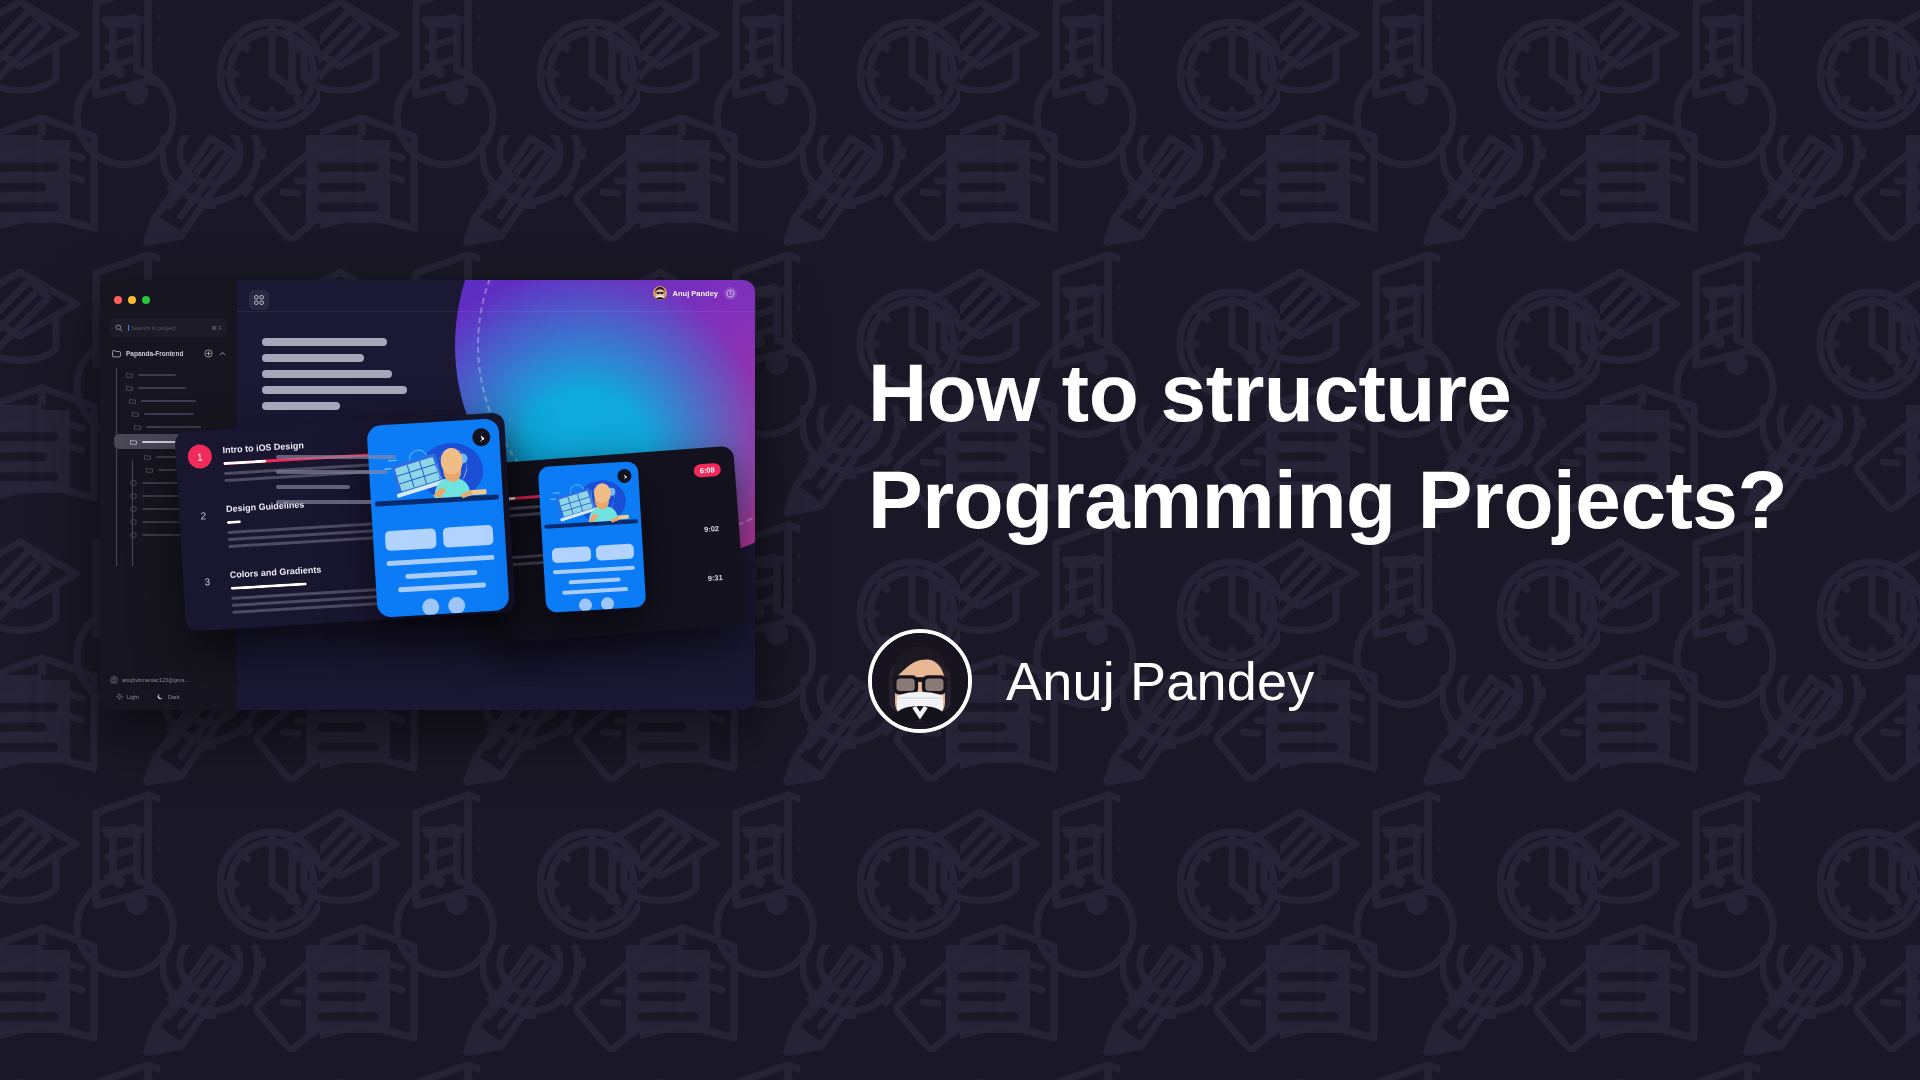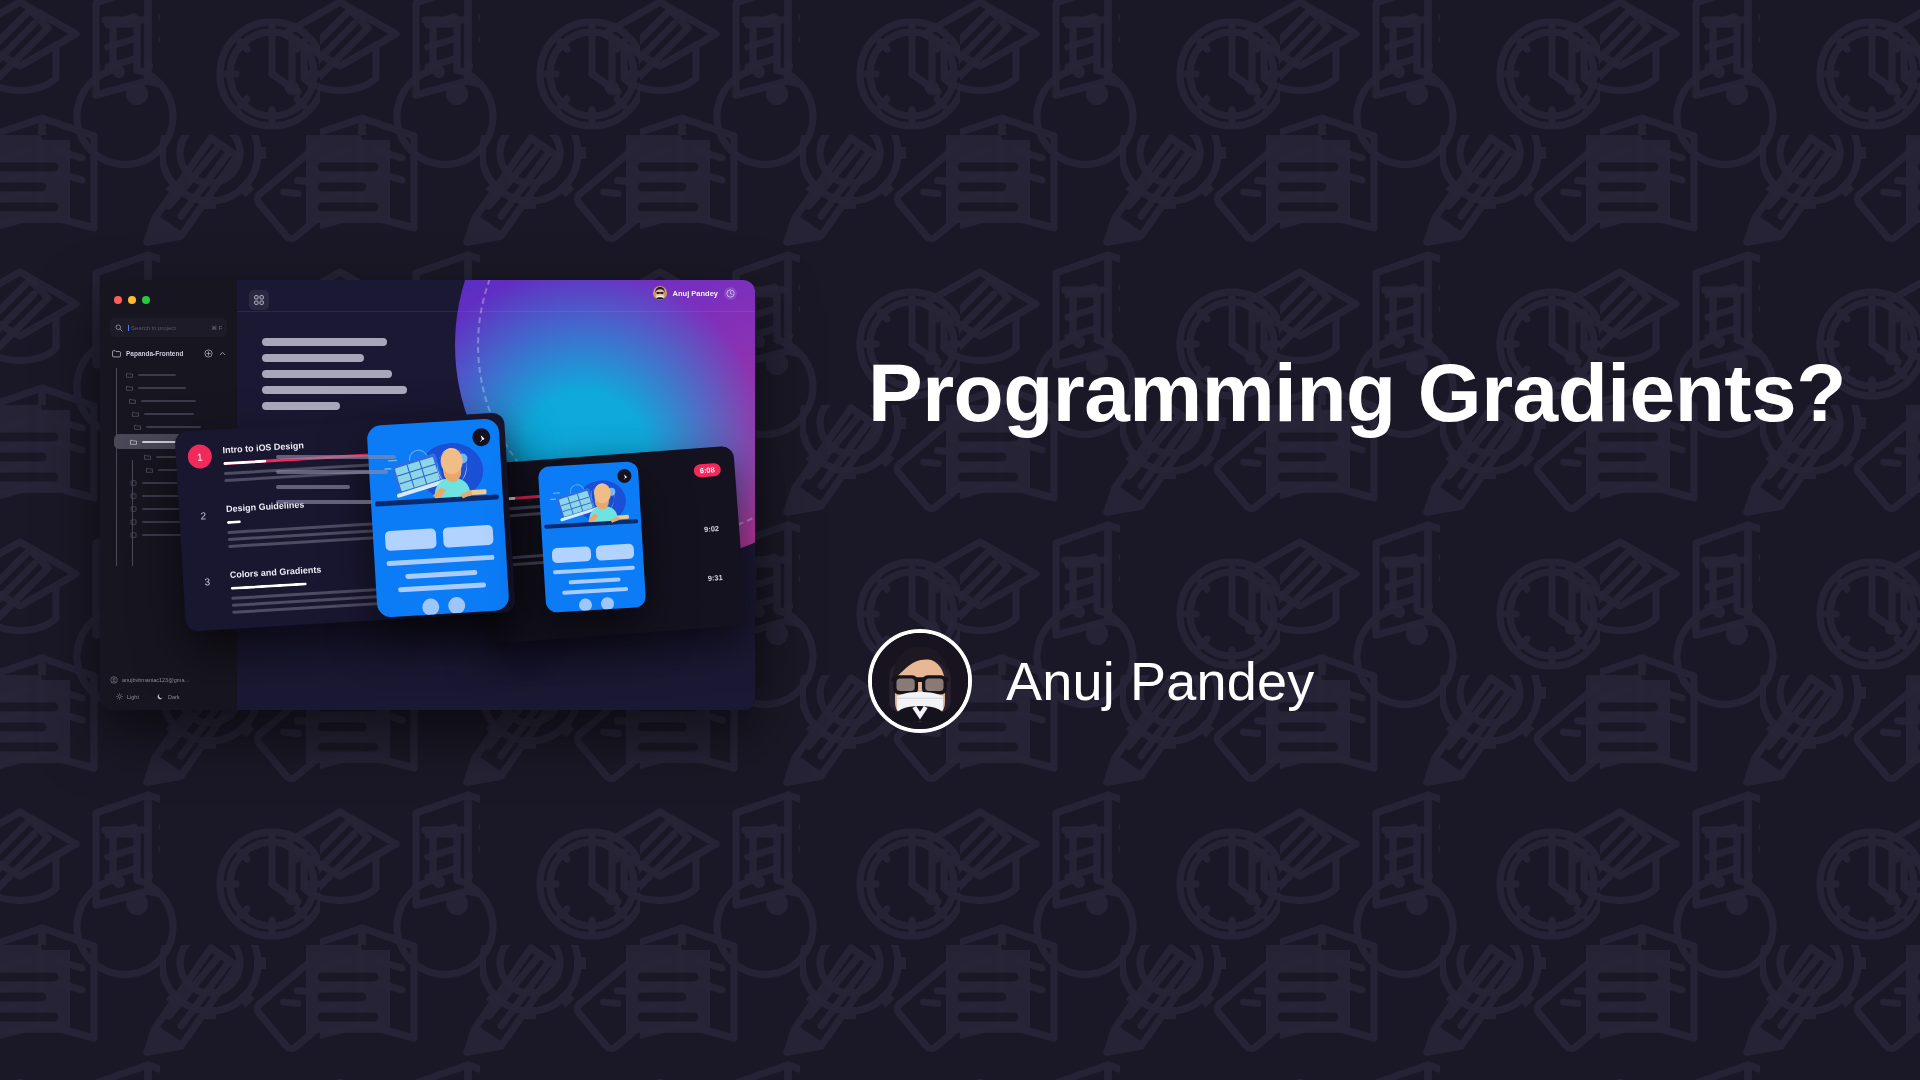"How to structure" div.headline { html: none -> <div>How to structure</div> }
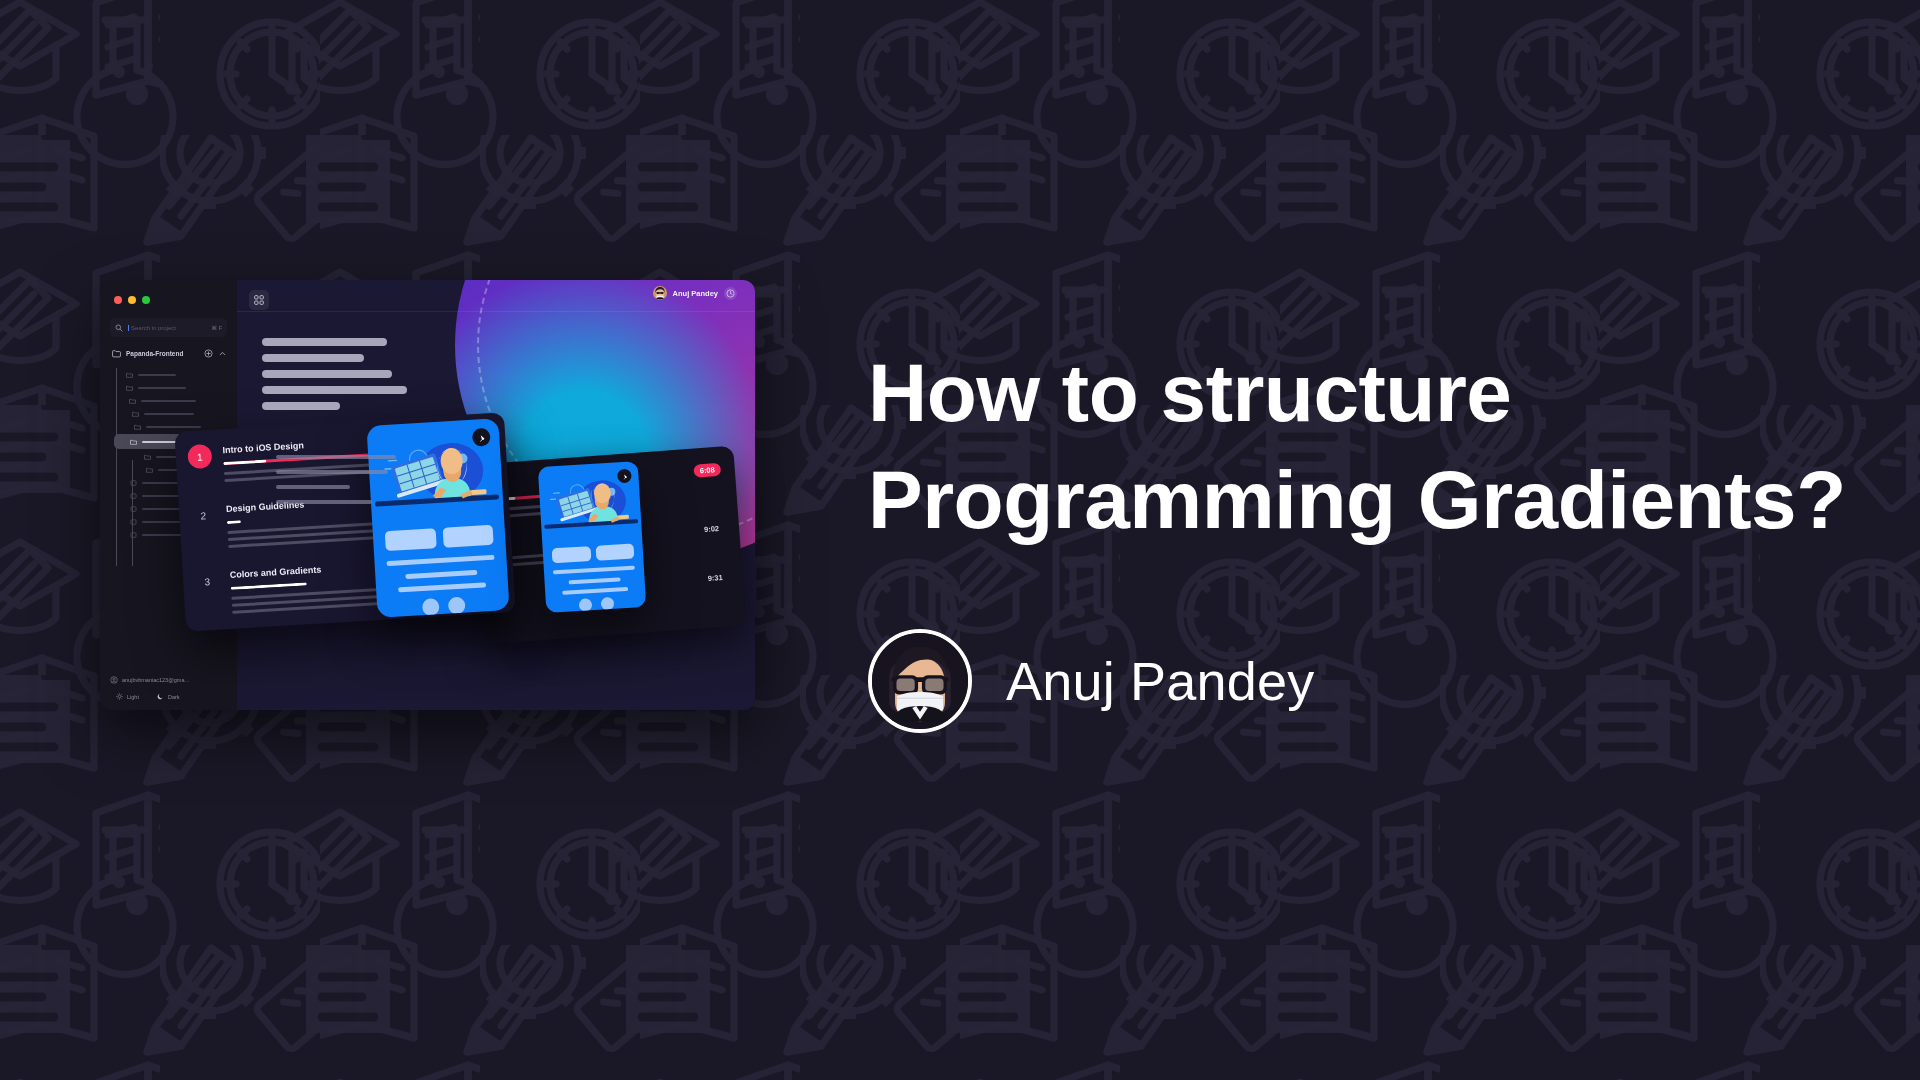"Programming Gradients?" div.headline { text: Gradients -> Projects }
